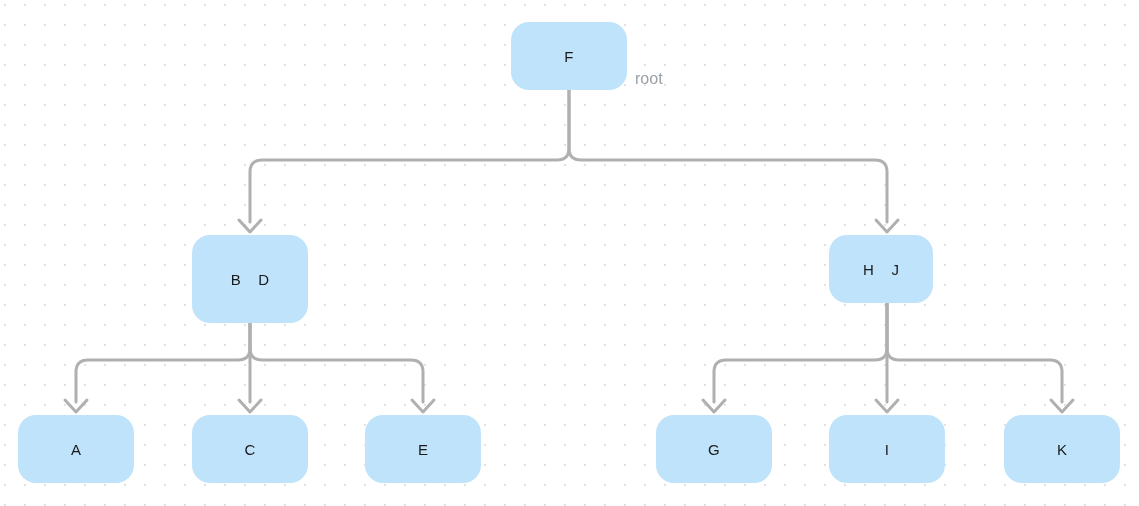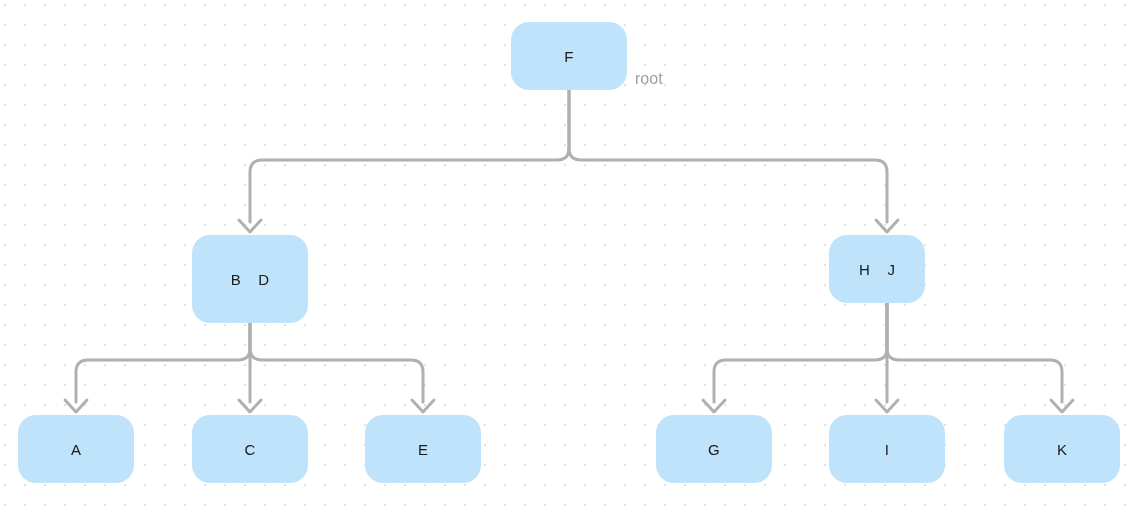"H J" div.node { width: 96px -> 104px }
